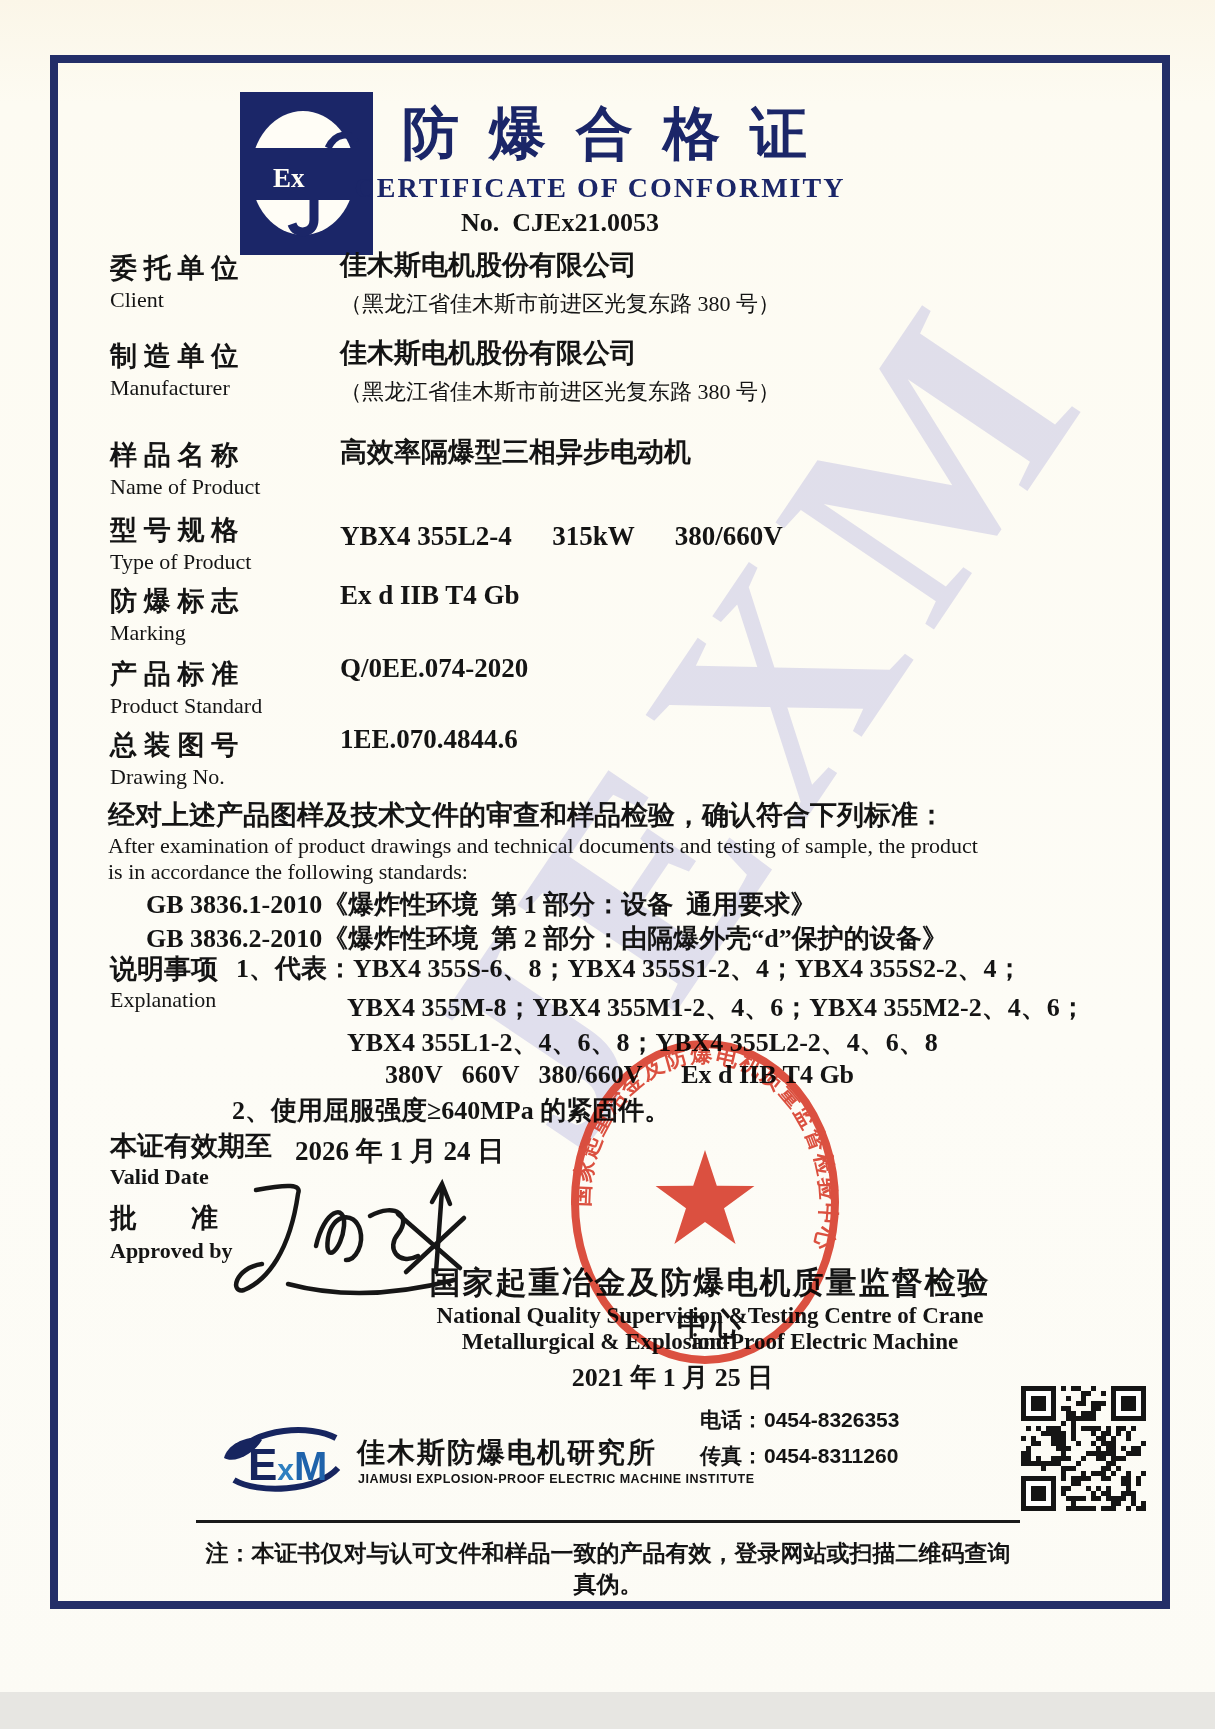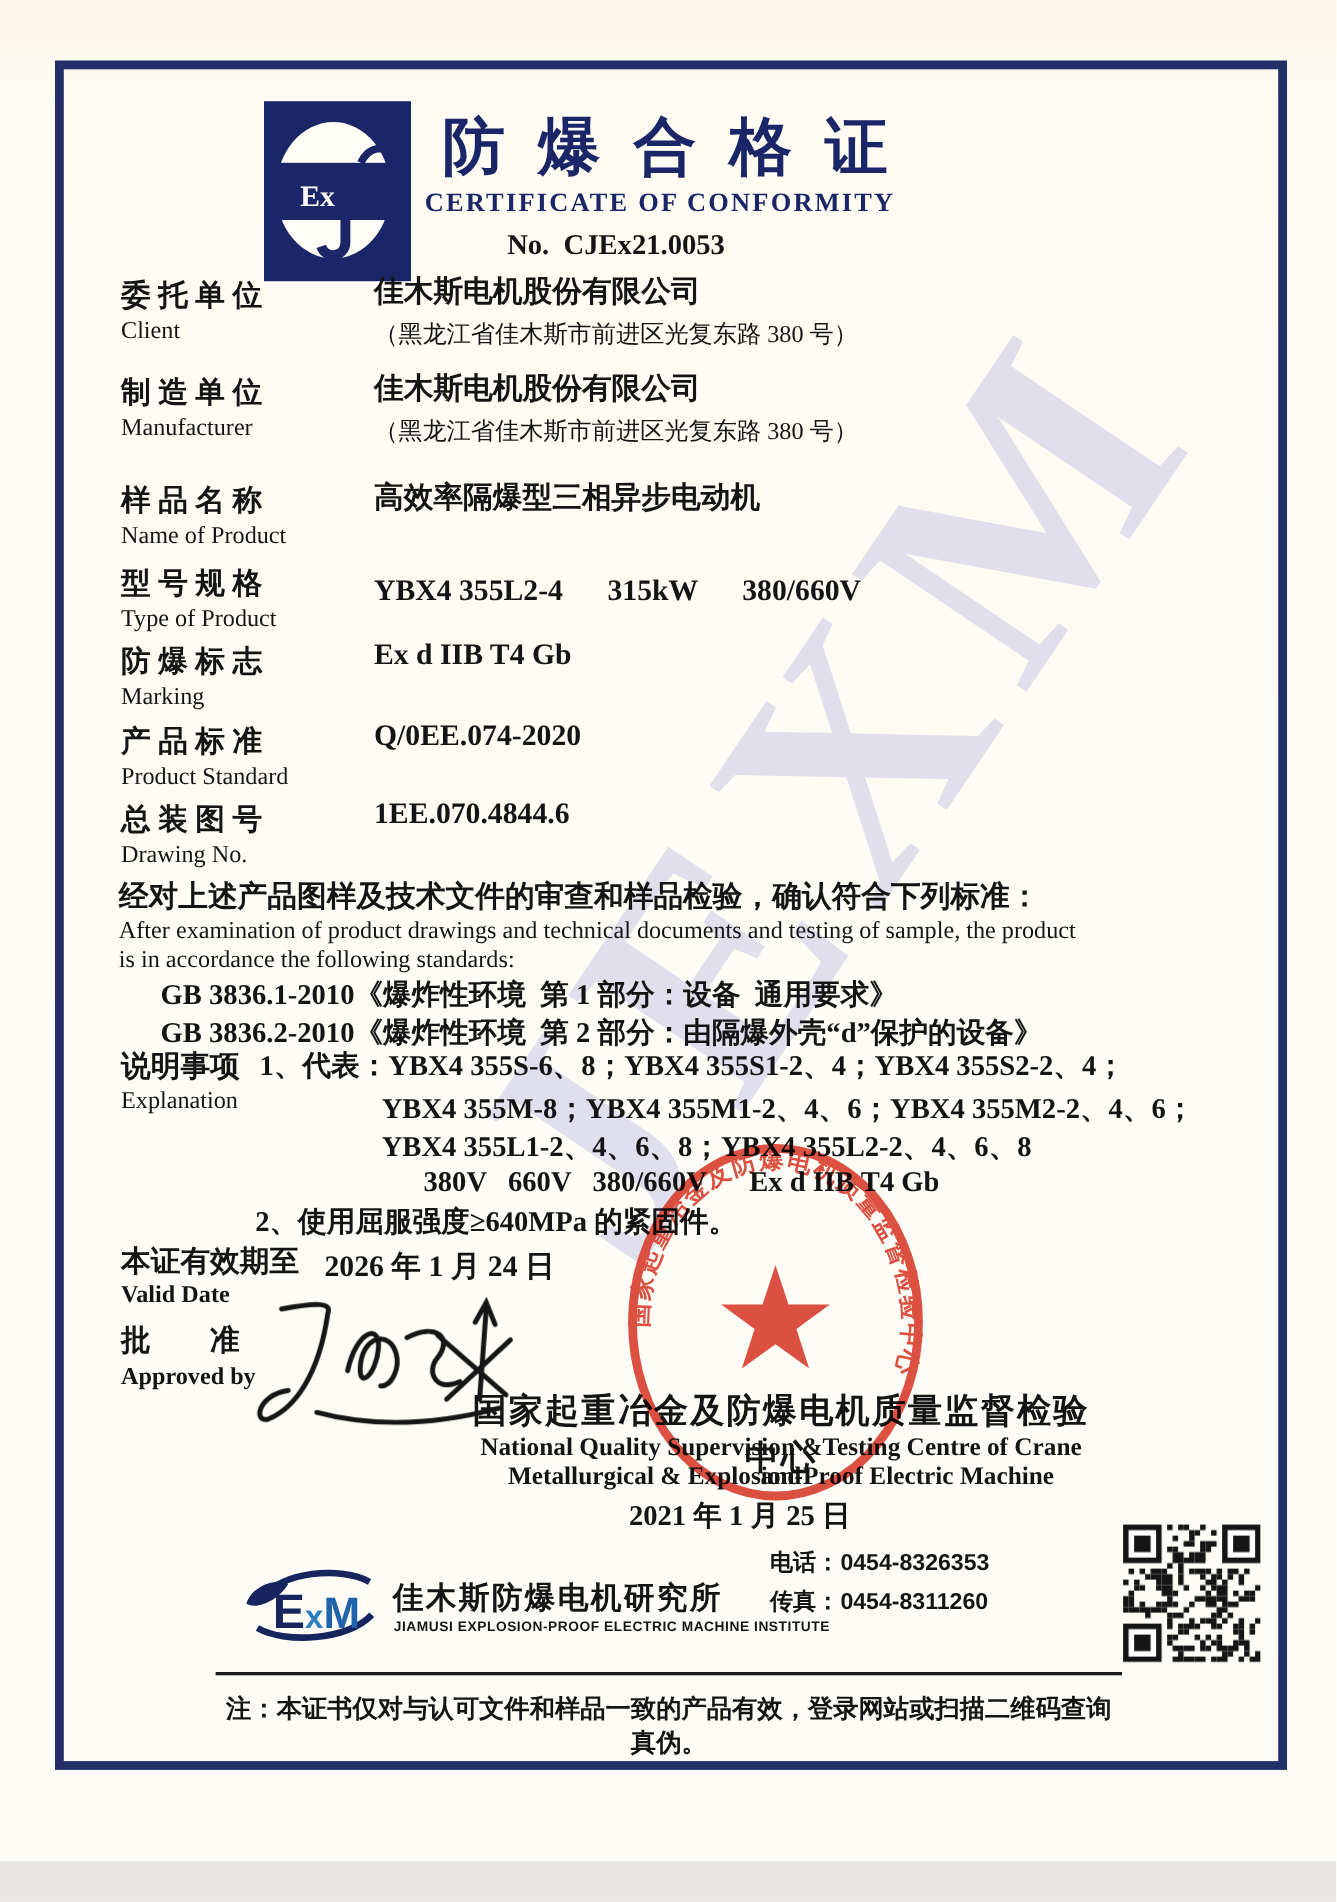"CERTIFICATE OF CONFORMITY" .en-title { font-size: 24px -> 28px }
